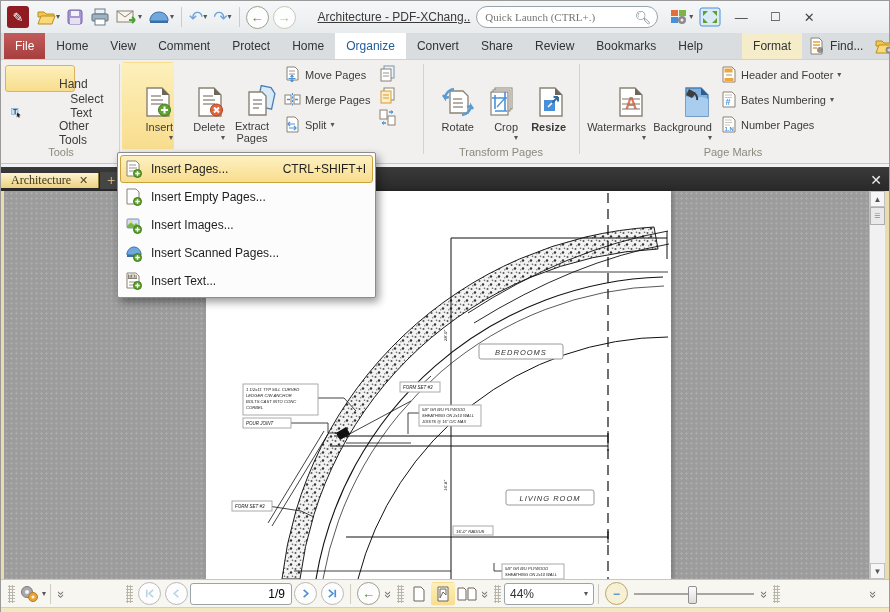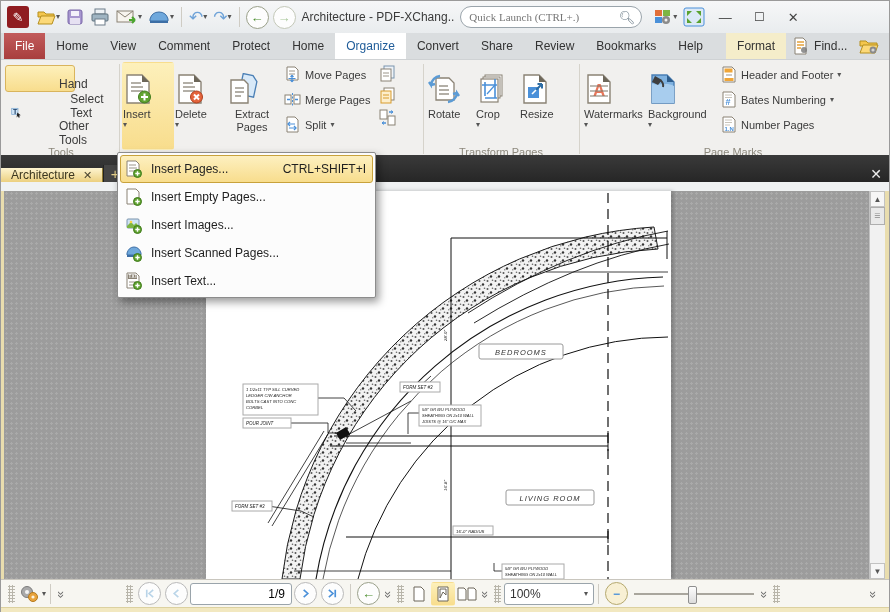"Architecture - PDF-XChang.." #title-text { margin: 0 6px 0 4px -> 0 6px 0 20px; text-decoration: none -> underline }
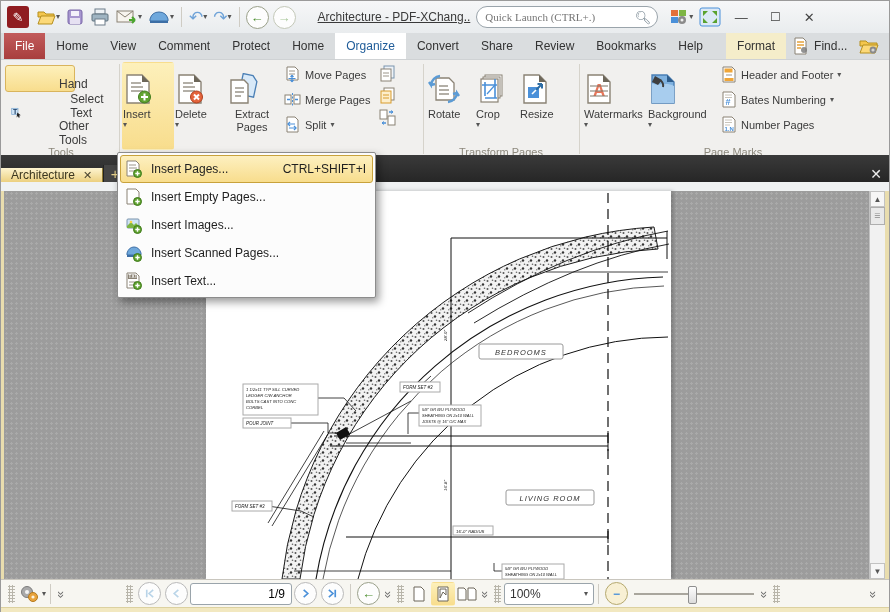"Format" .rtab.format { margin-left: 12px -> 28px }
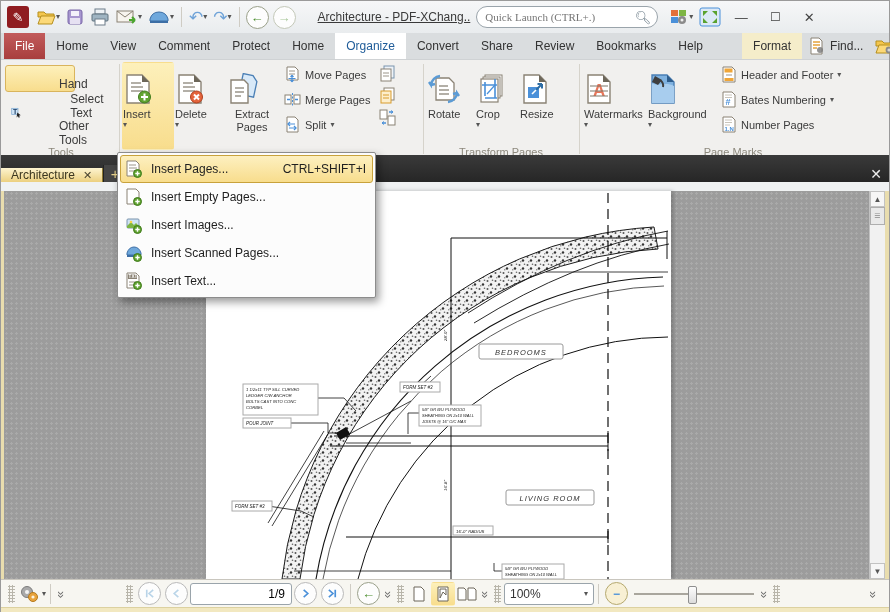"Insert" .bigbtn { align-items: flex-start -> flex-end; padding-top: 7px -> 20px }
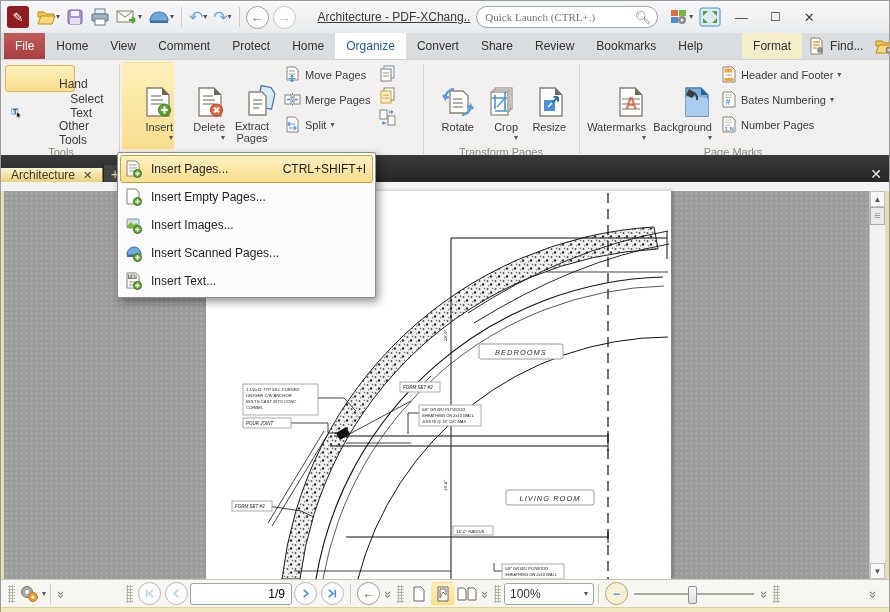"Resize" div.bigbtn { font-weight: none -> bold }
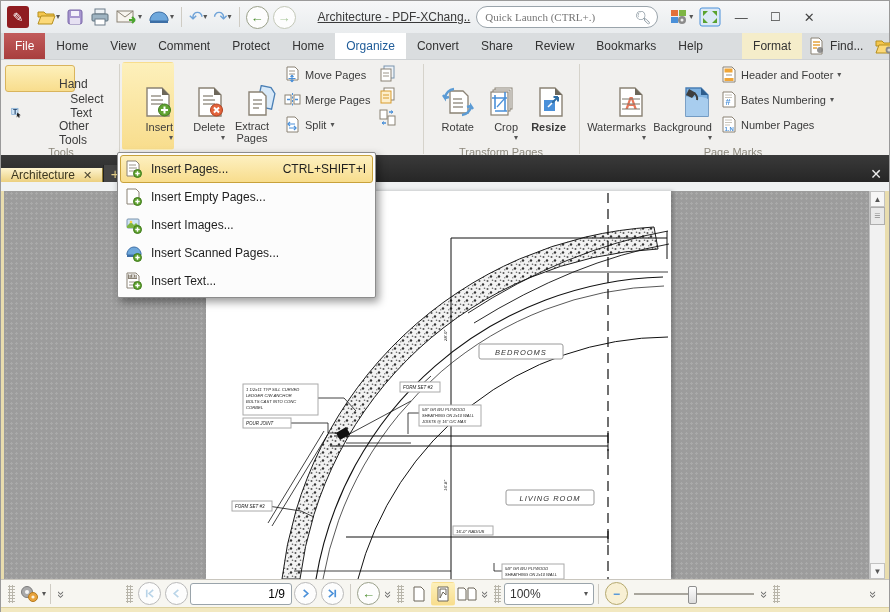"Architecture" #doctabbar { align-items: flex-end -> center; font-family: none -> Liberation Serif, serif; top: 154px -> 166px }
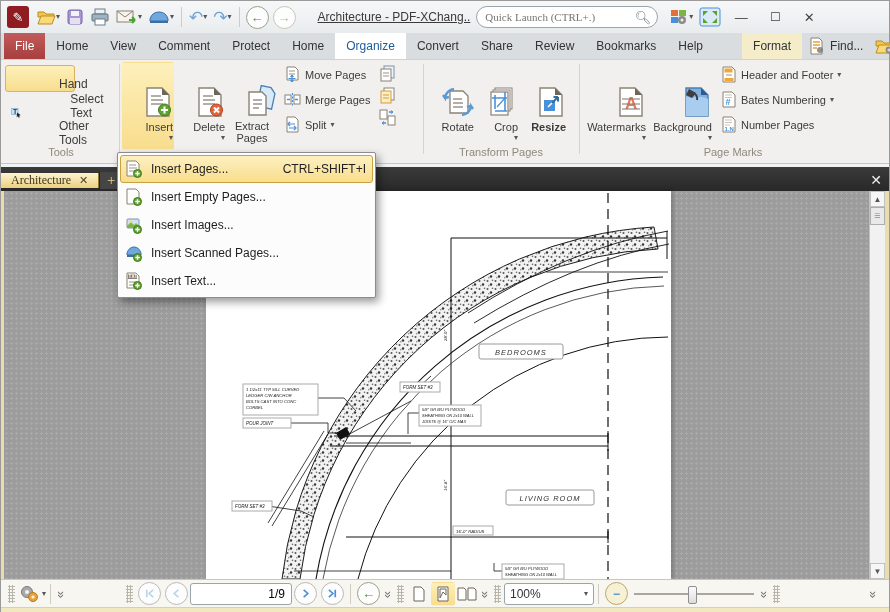"100%" span { text: 100% -> 44% }
